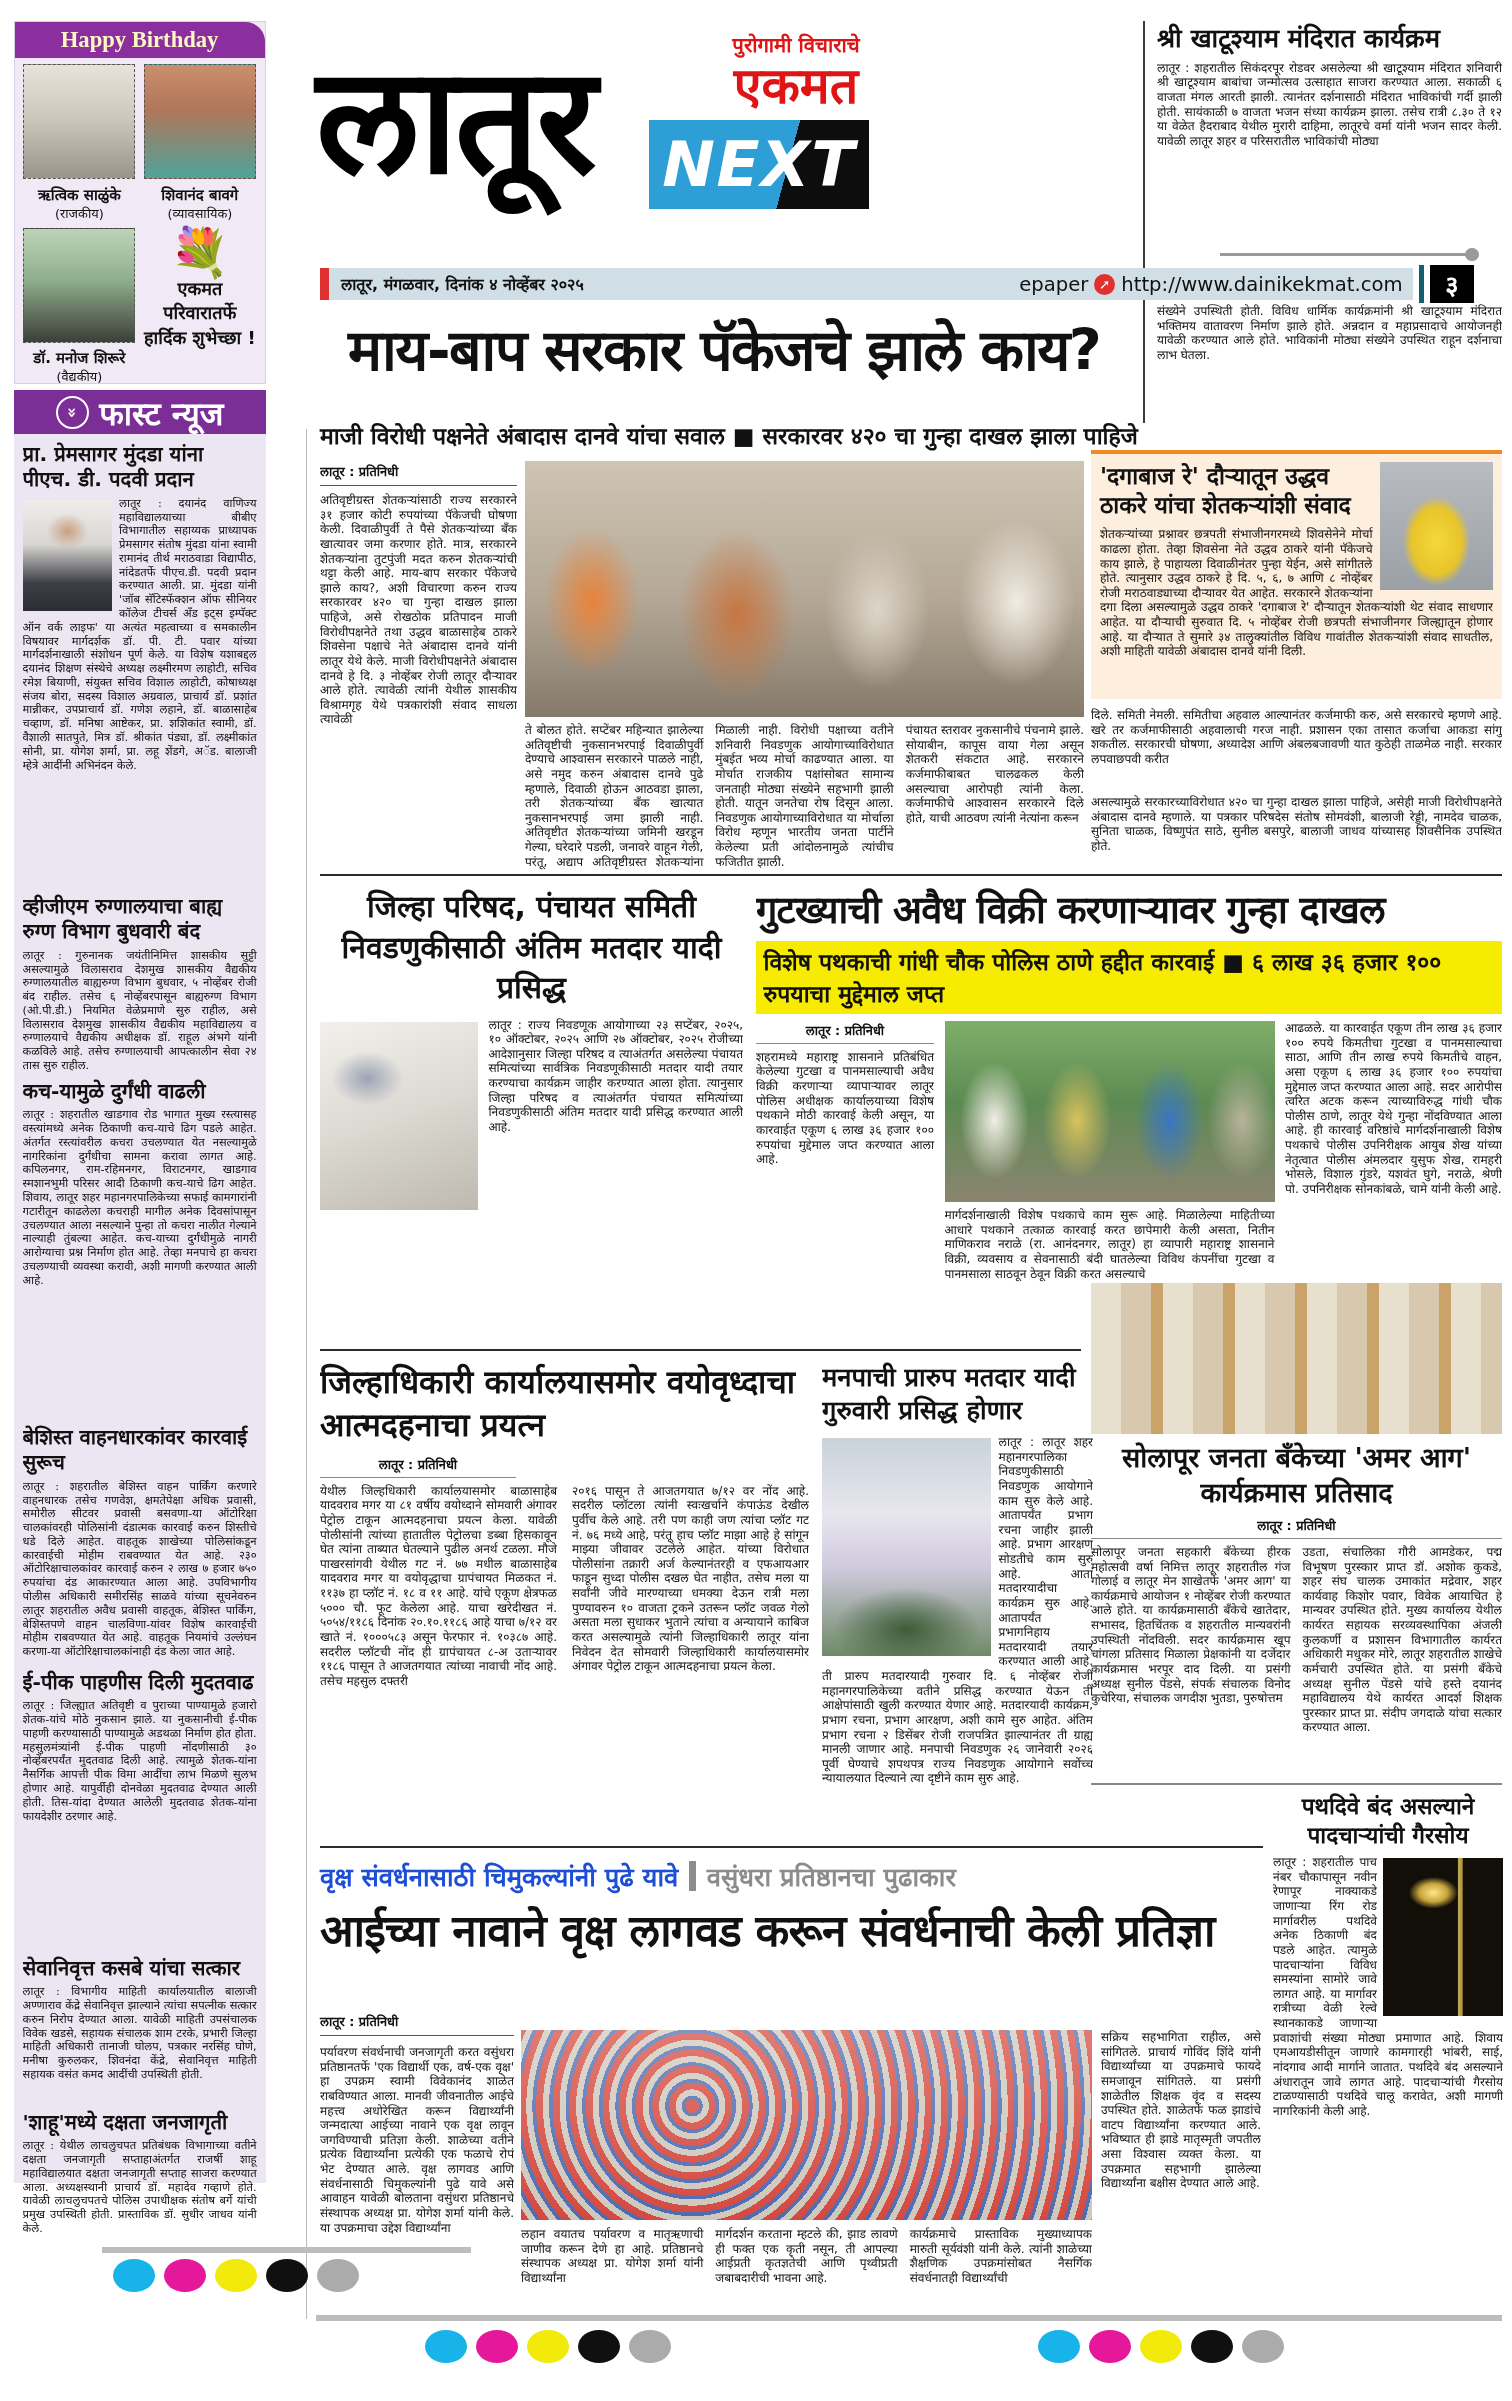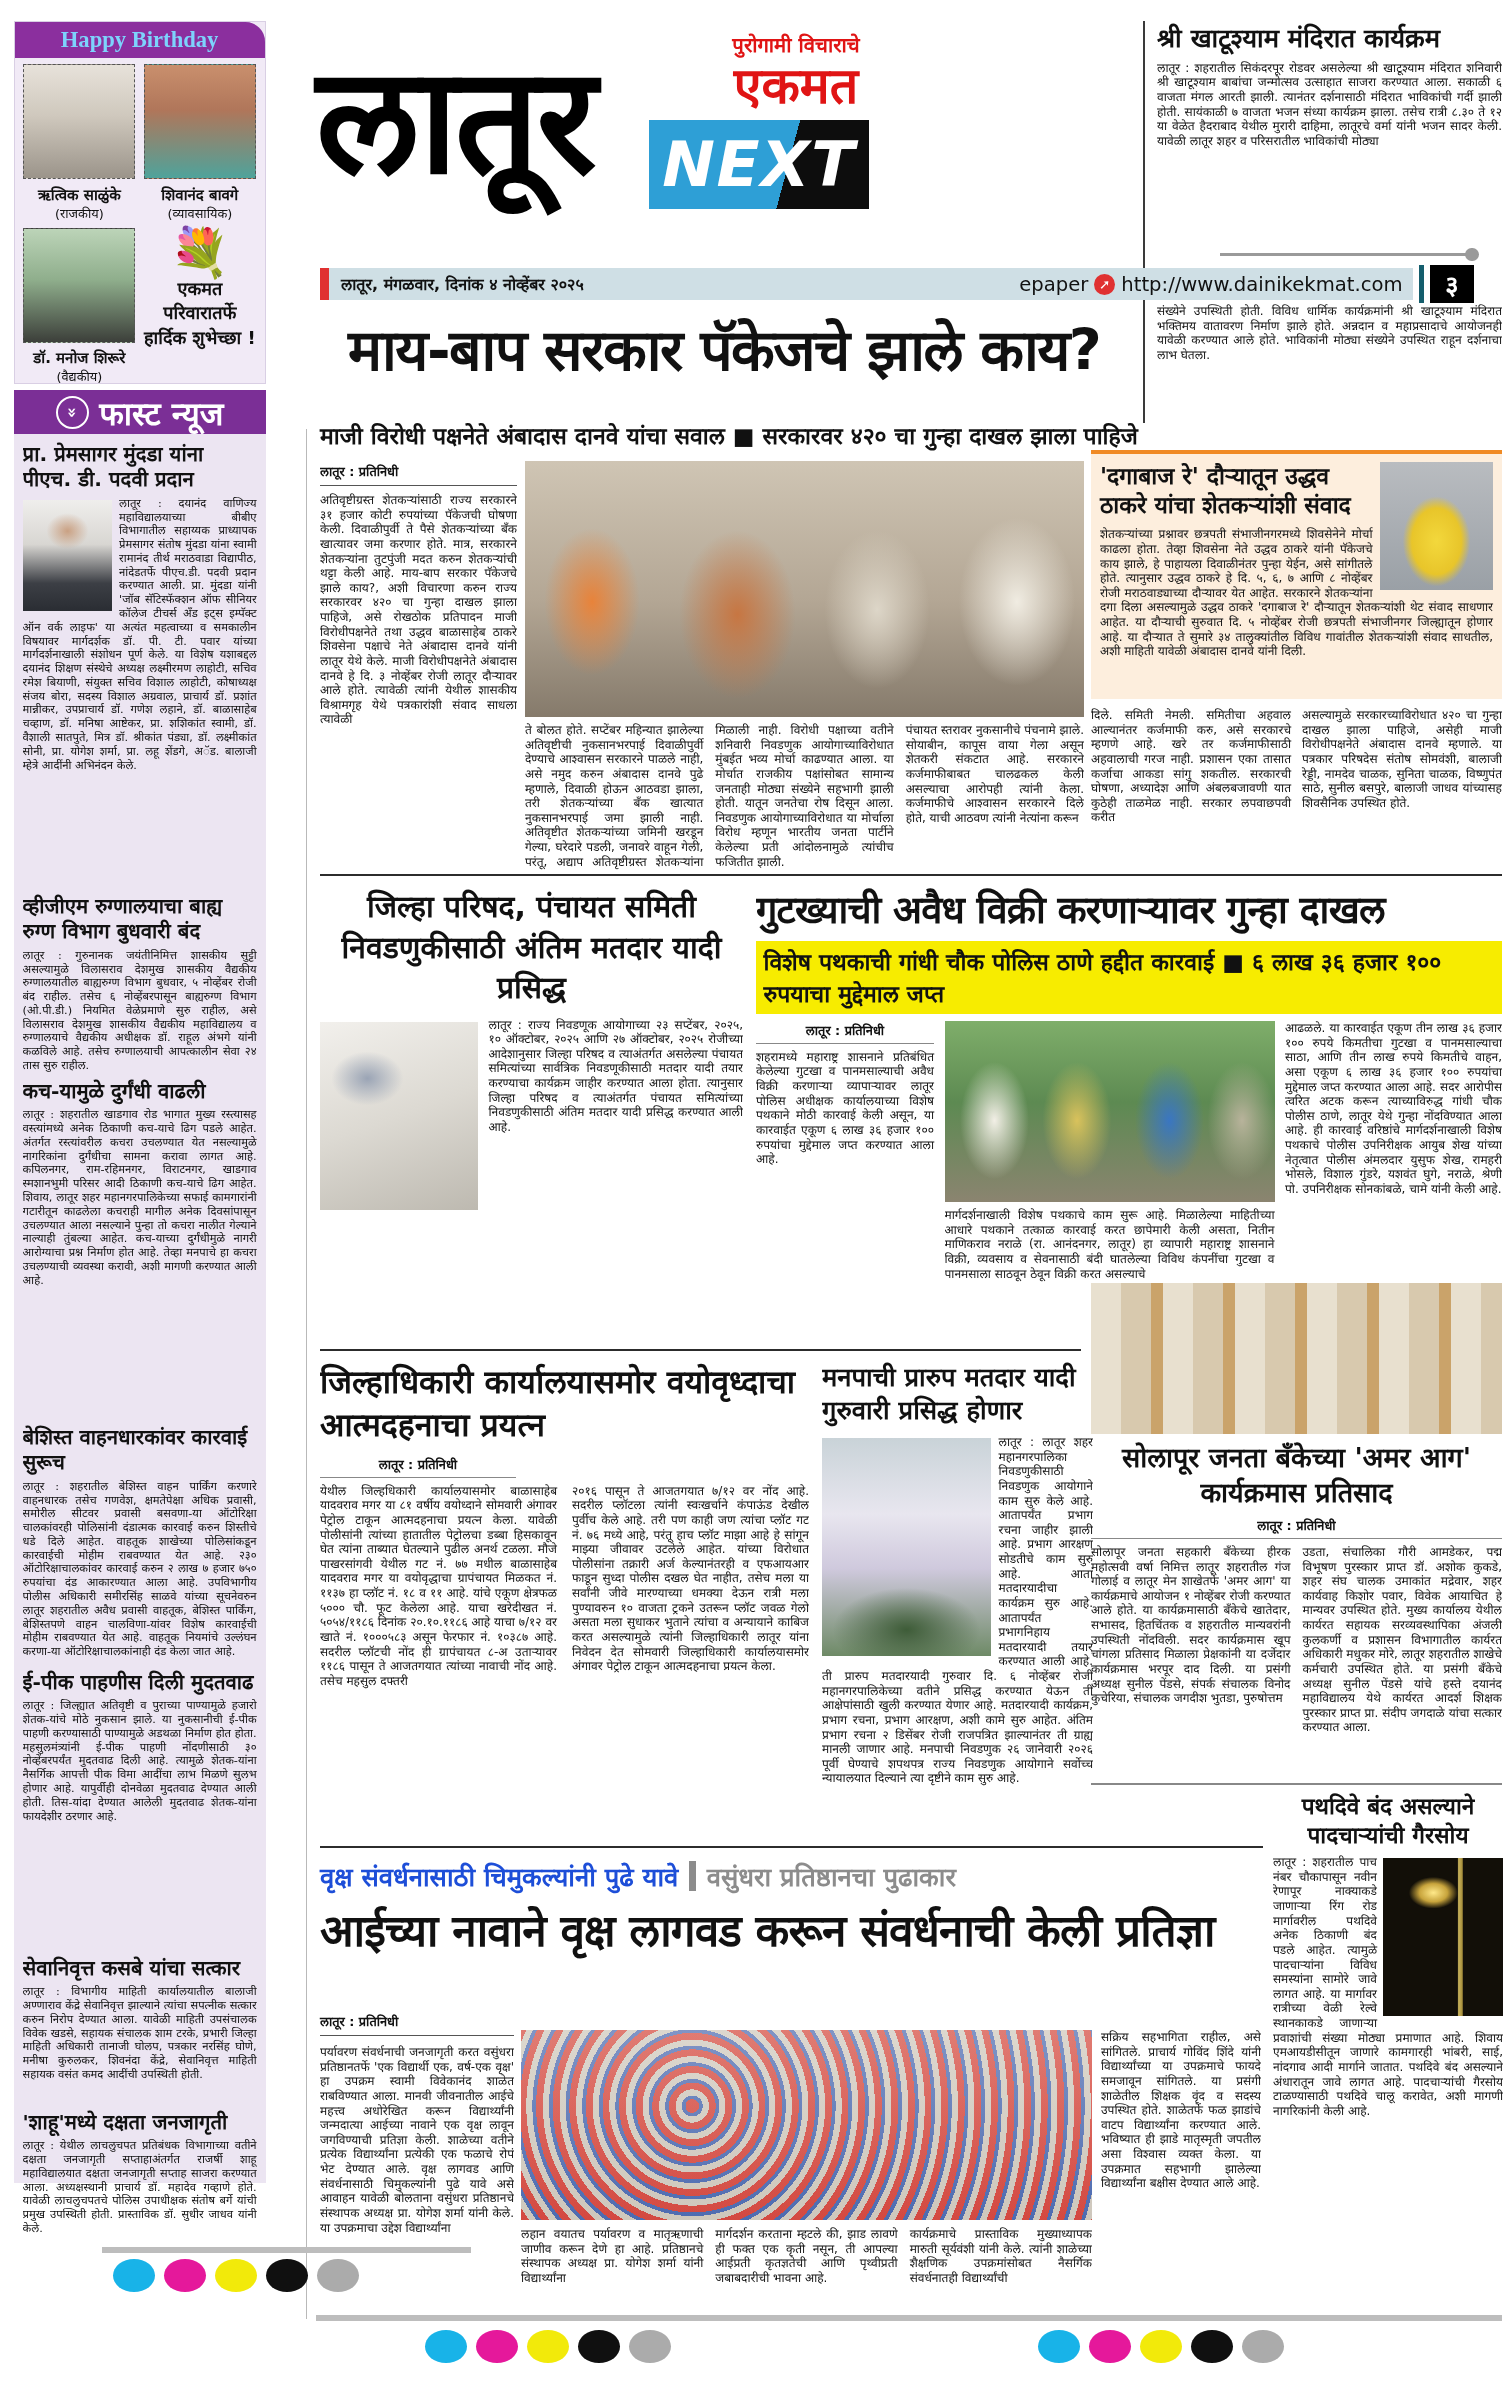"Happy Birthday" #hb-head { color: #7dd3fc -> #fef9c3 }
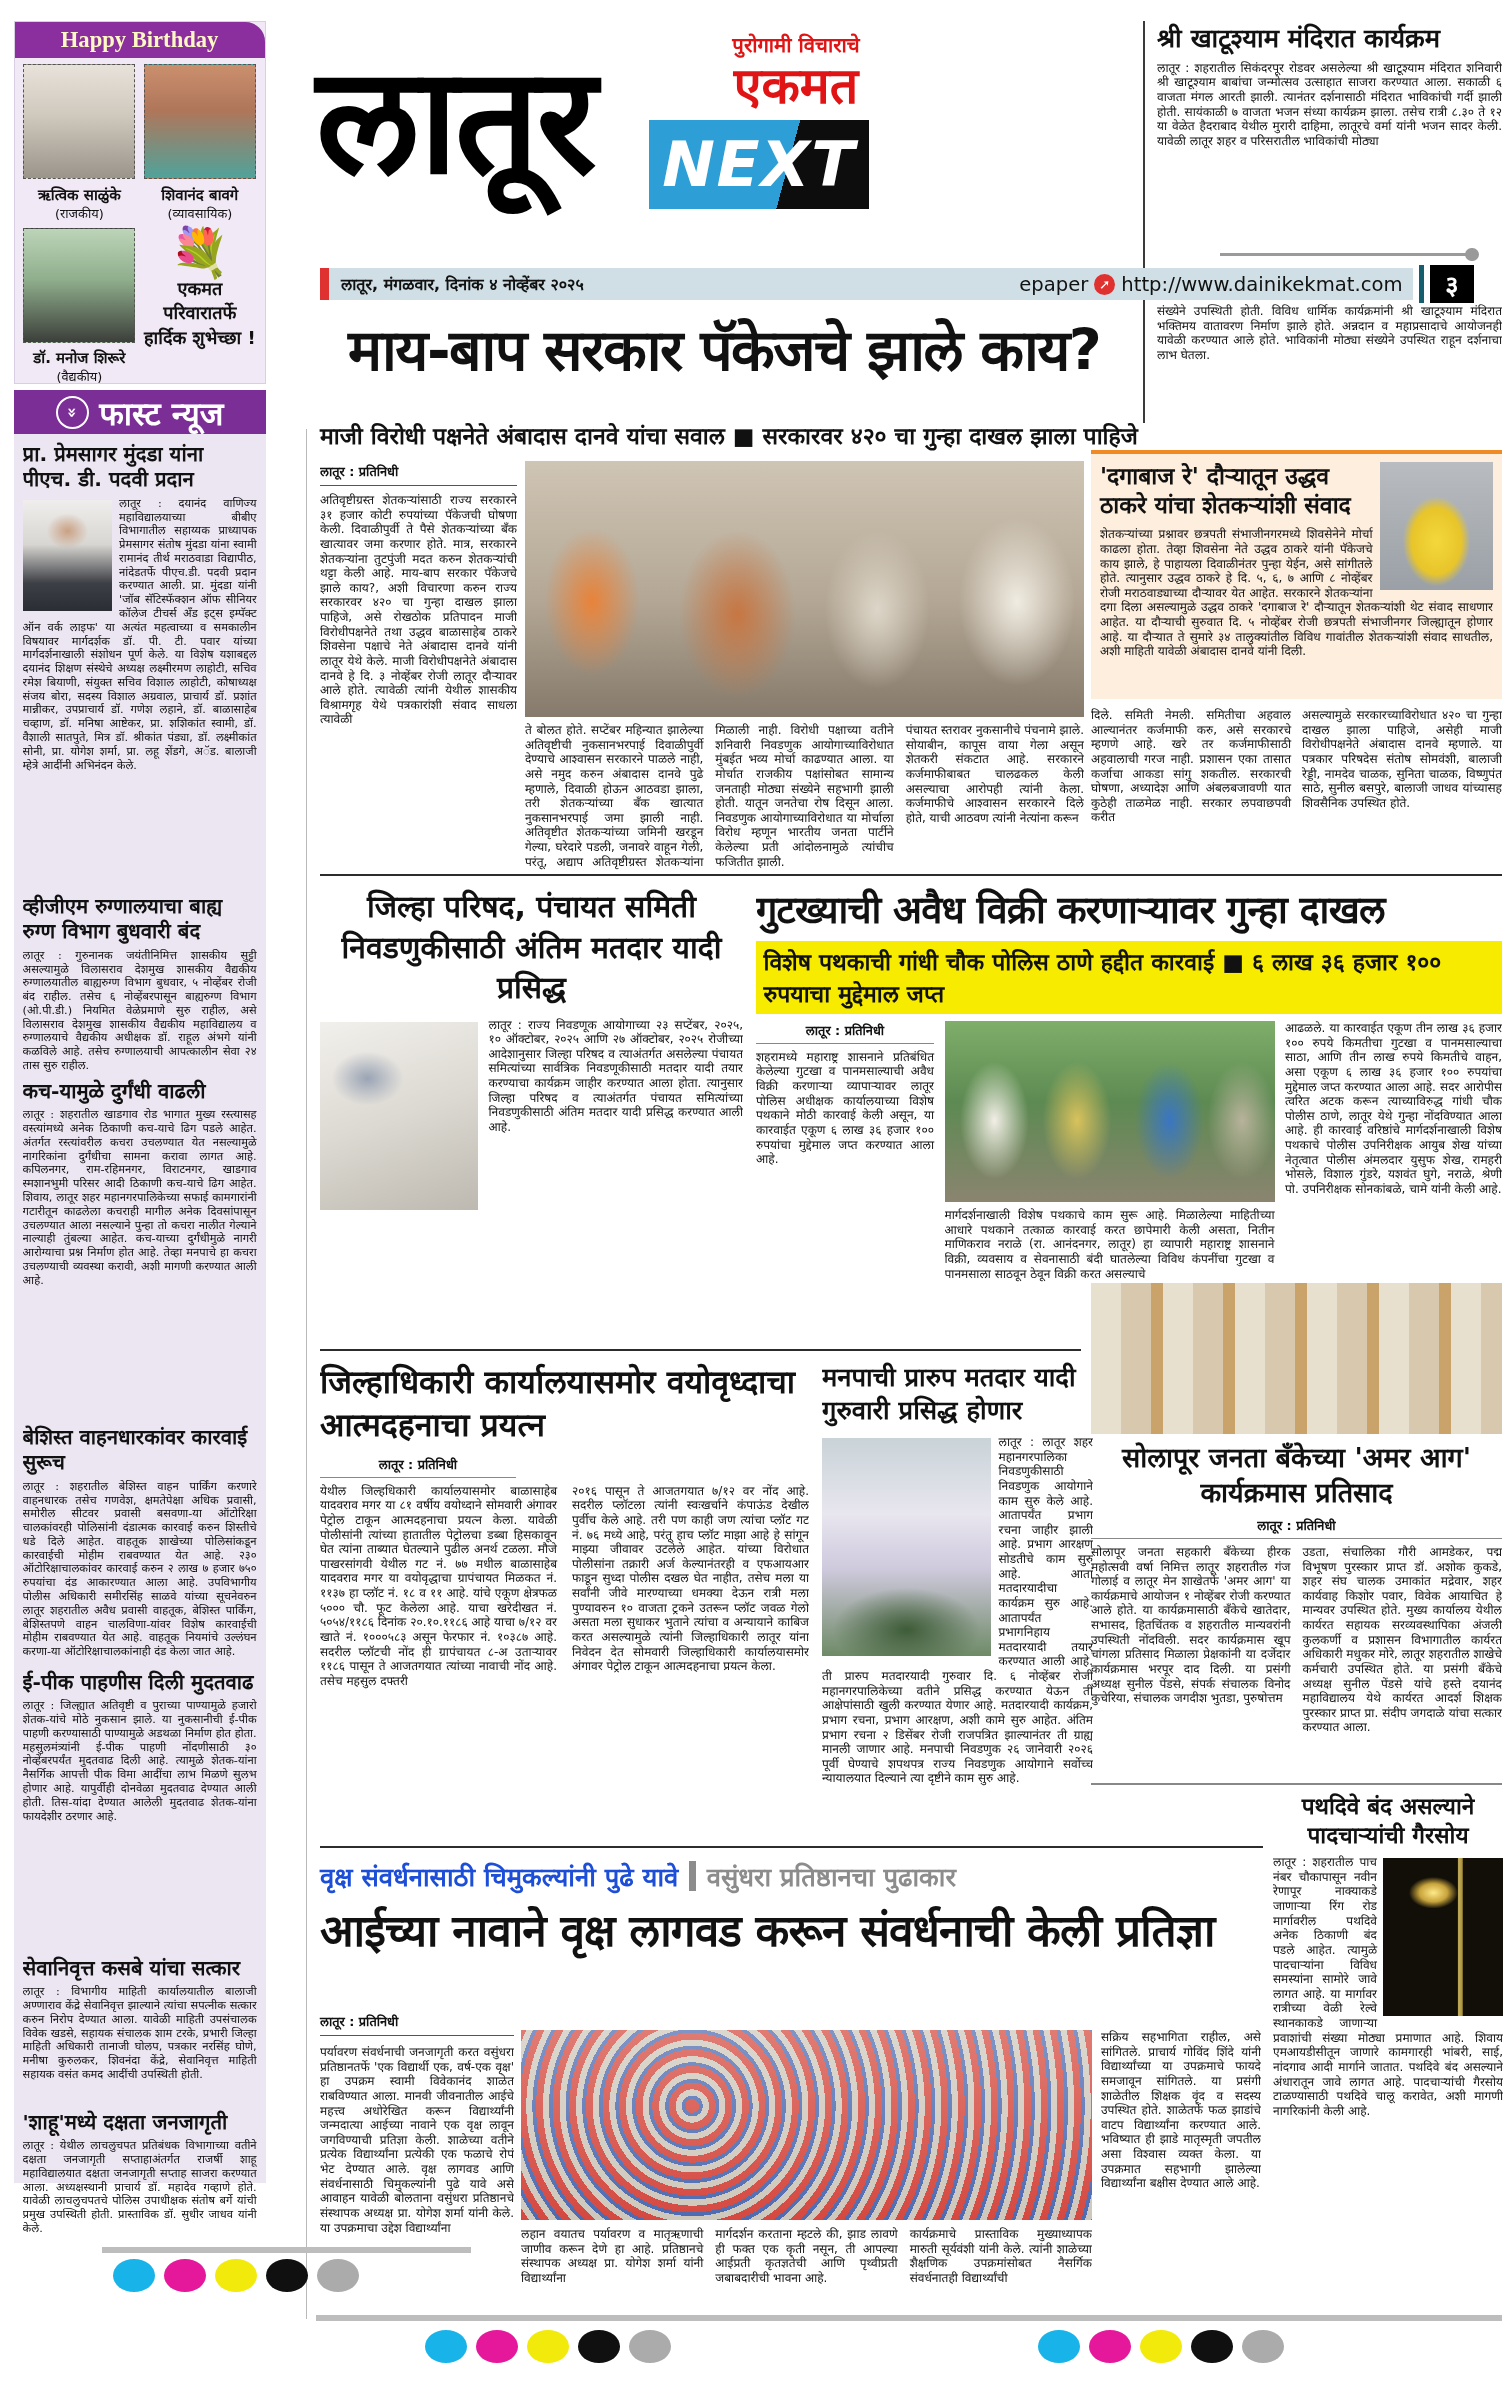"दिले. समिती नेमली. समितीचा अहवाल" #lead-colsEF { flex-direction: none -> column }
